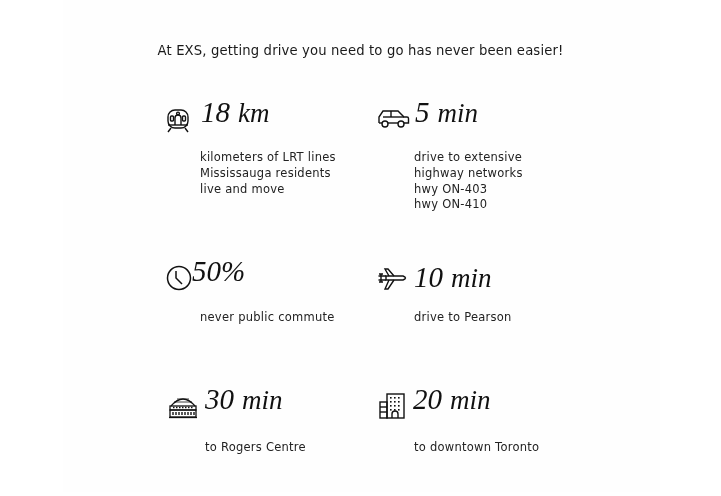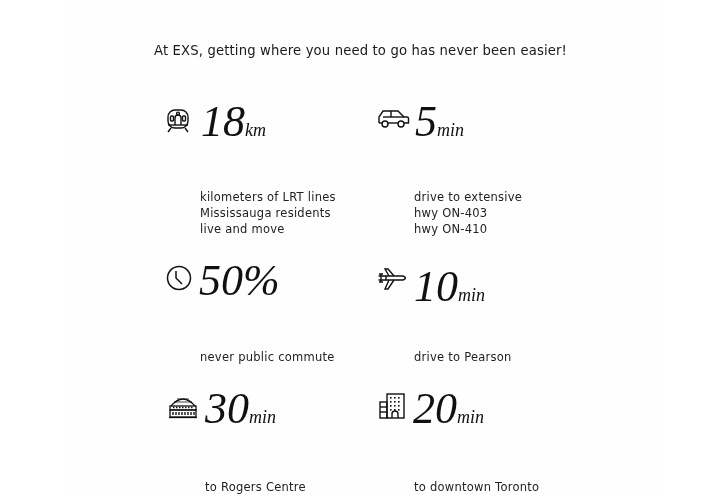"At EXS, getting where you" div.headline { text: where -> drive }
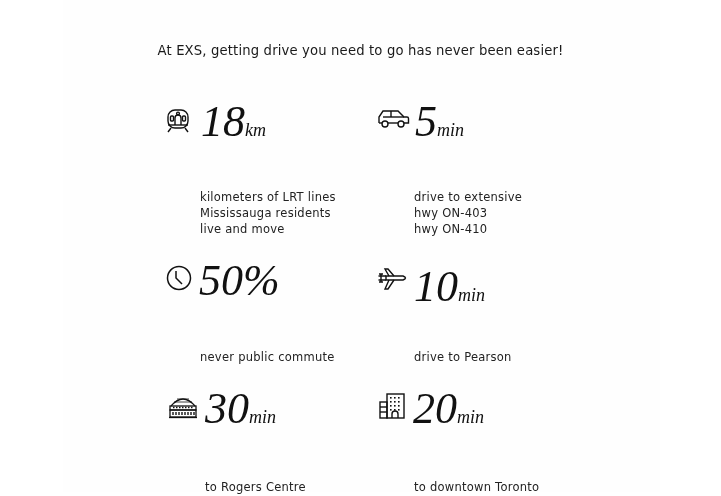"18" .stat .value .num { font-size: 44px -> 29px }
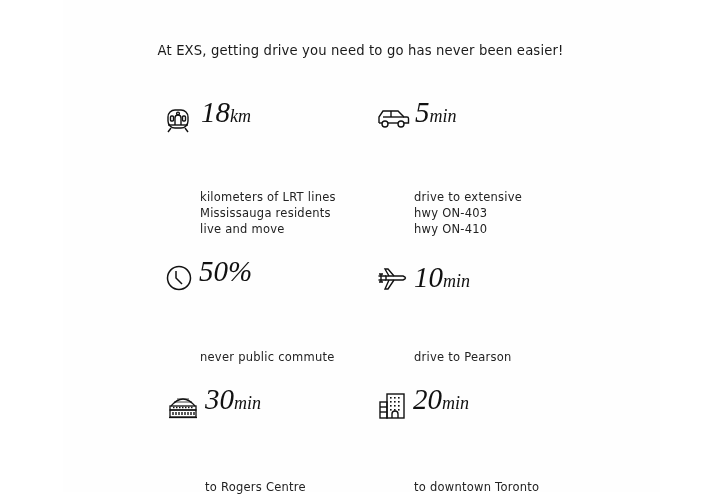"km" .stat .value .unit { font-size: 18px -> 27px; margin-left: none -> 8px }
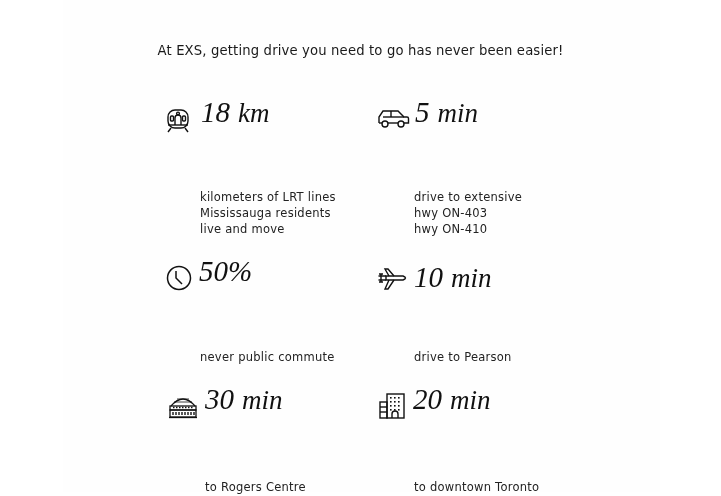"kilometers of LRT lines" .stat .desc { margin-top: 40px -> none }
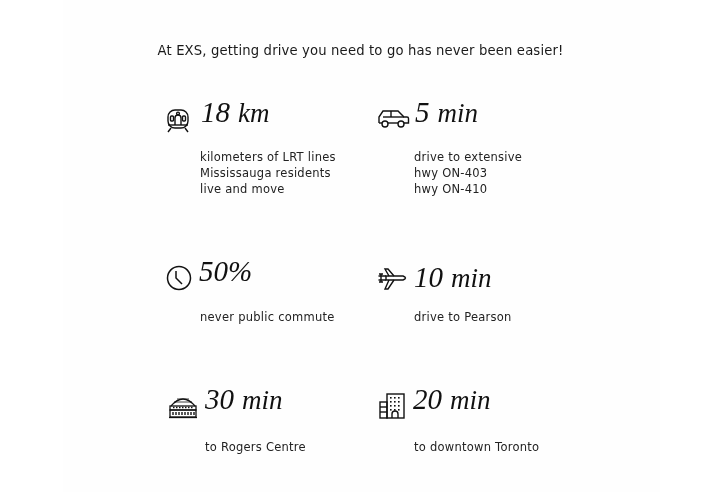"highway networks" span { html: none -> <span>highway networks</span> }
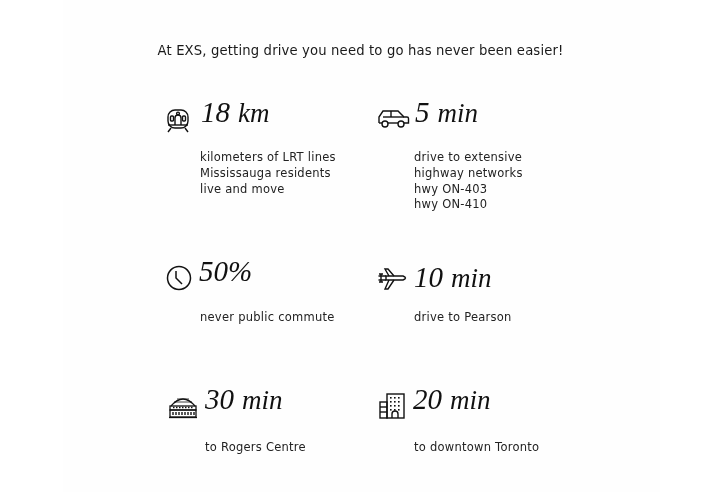"50%" div.value { left: 199px -> 192px }
